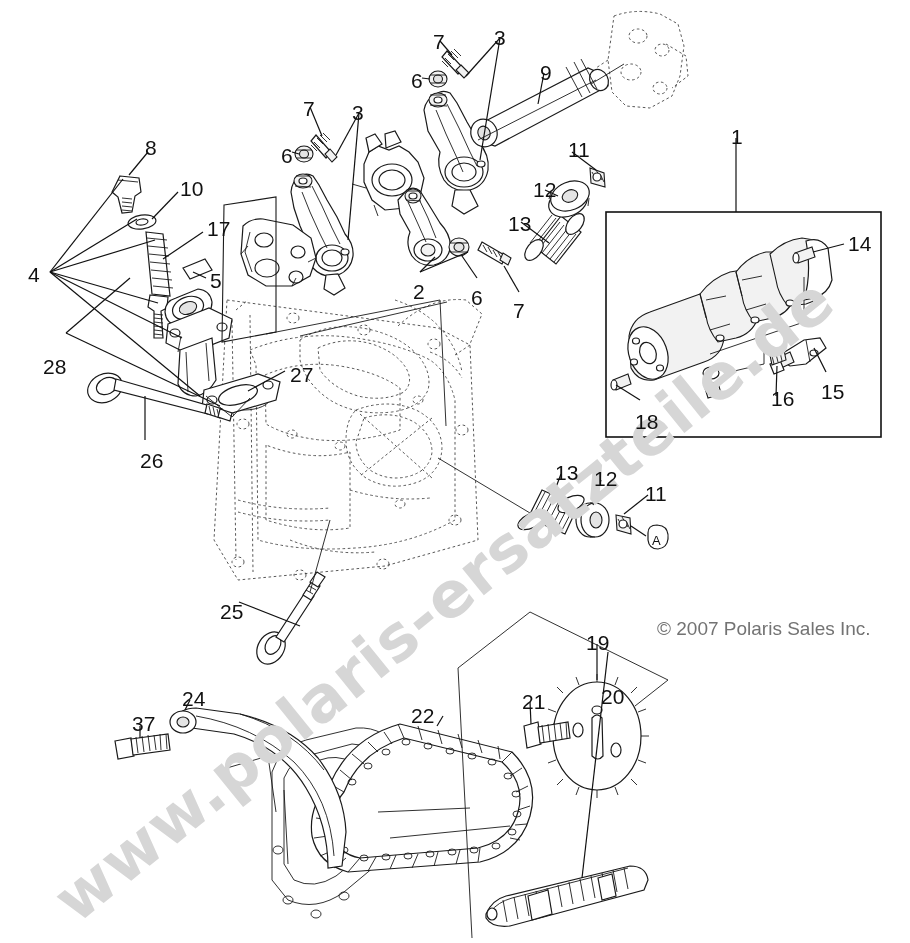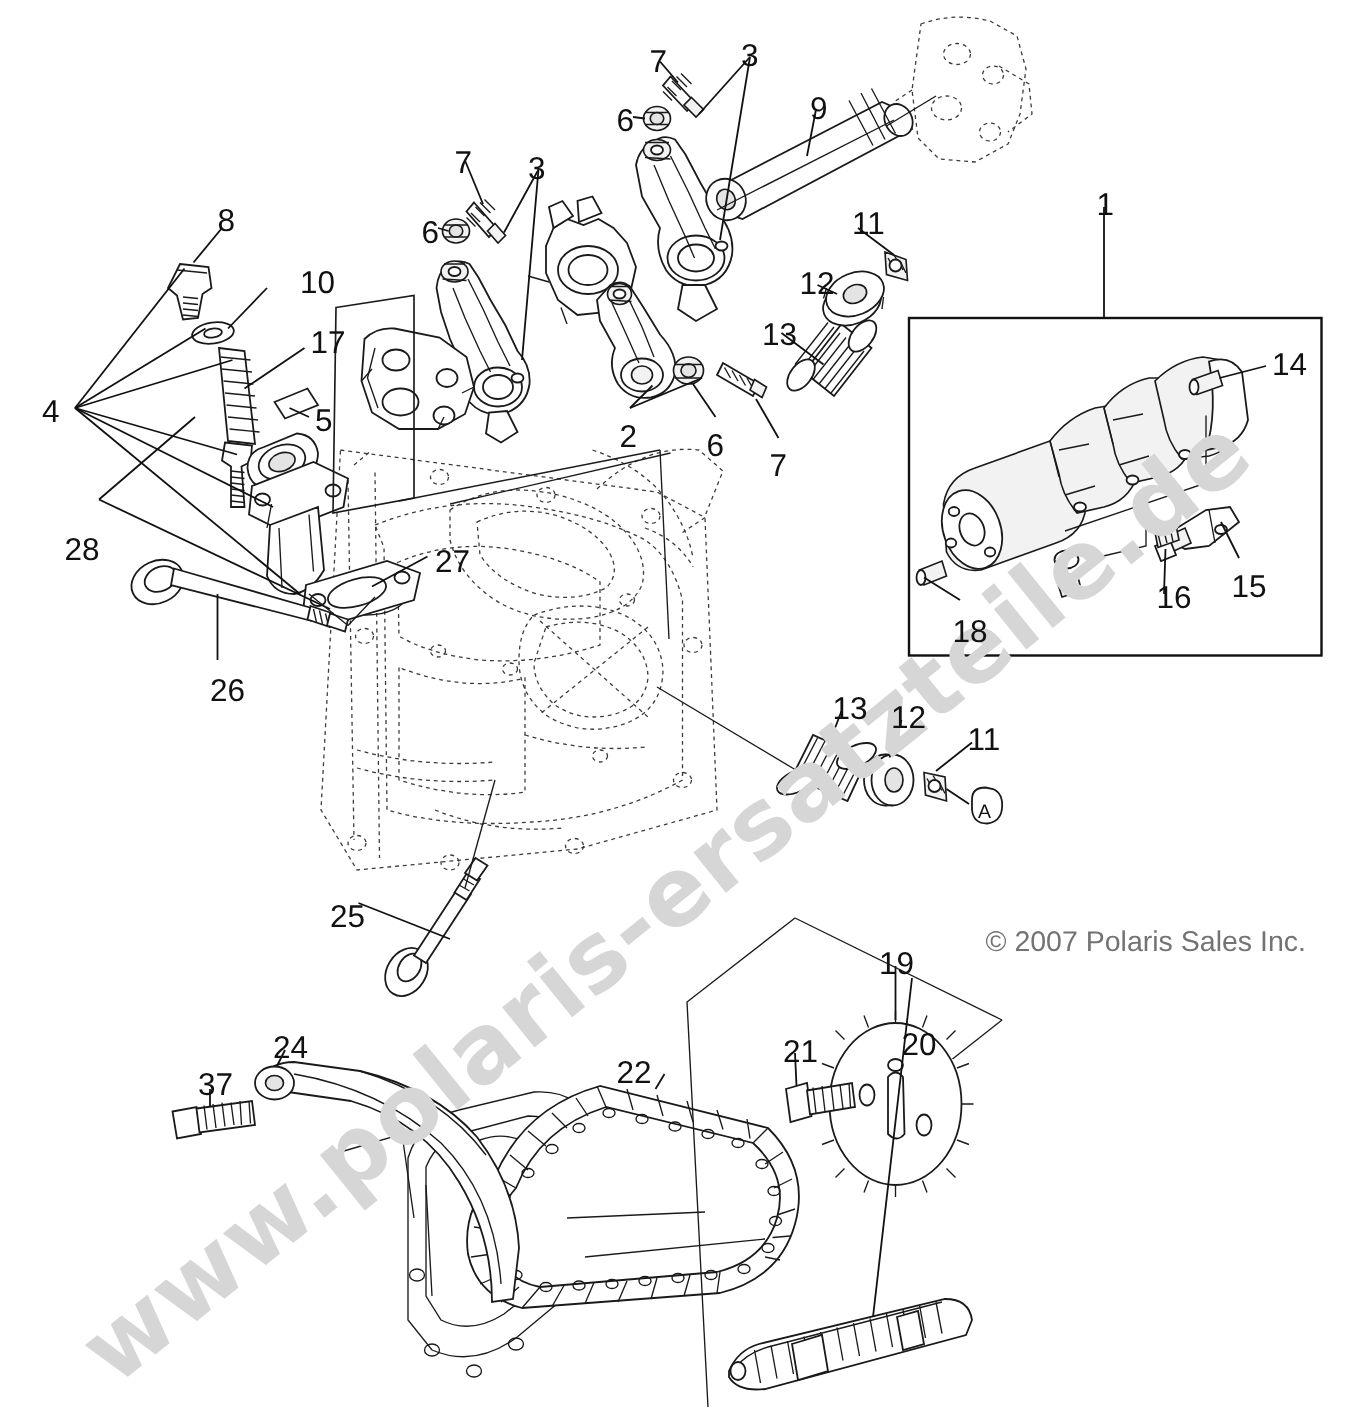"10" div.callout { margin-left: 20px -> none }
